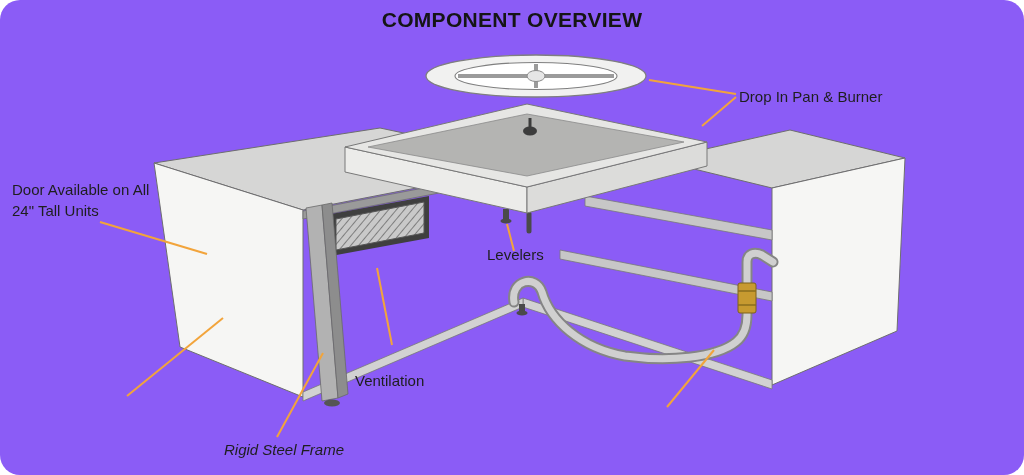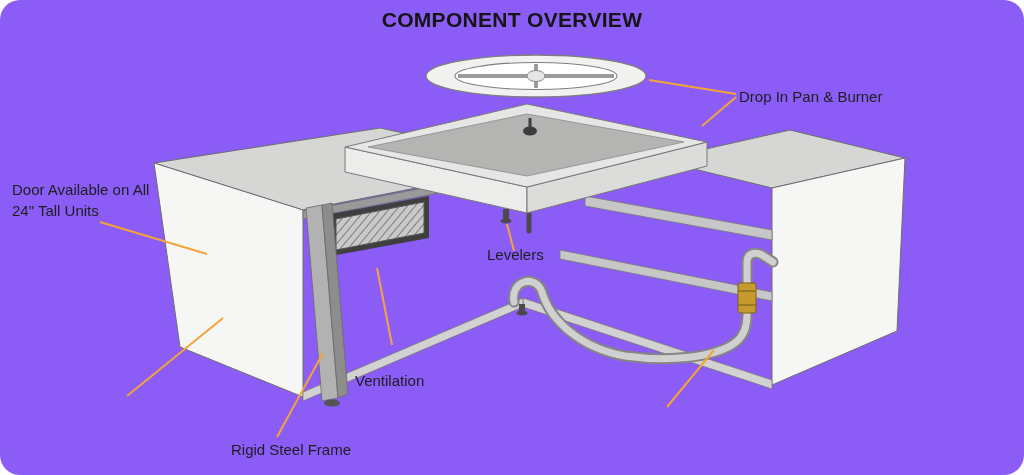"Rigid Steel Frame" .lbl-rigid { font-style: none -> italic; left: 231px -> 224px }
